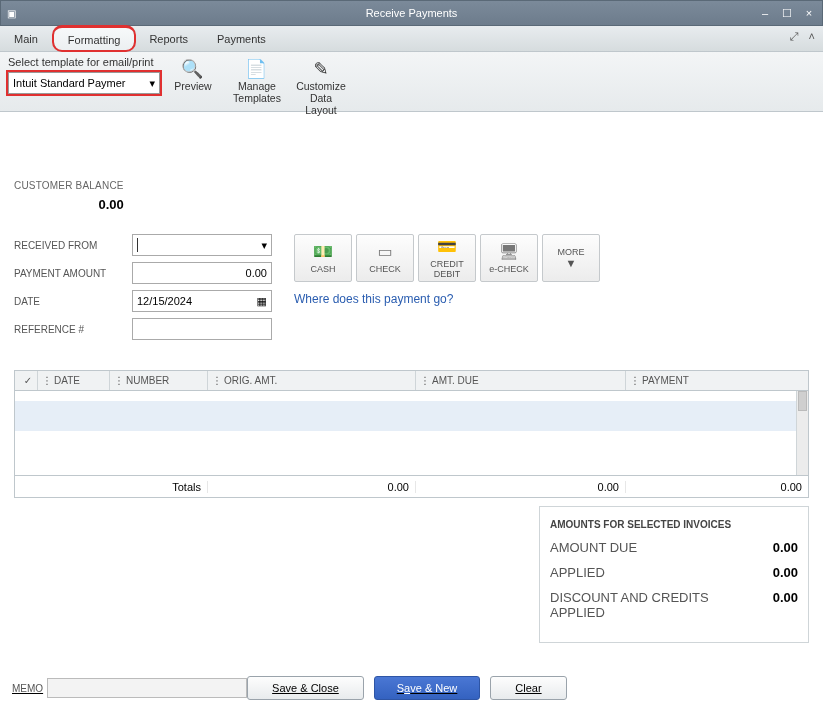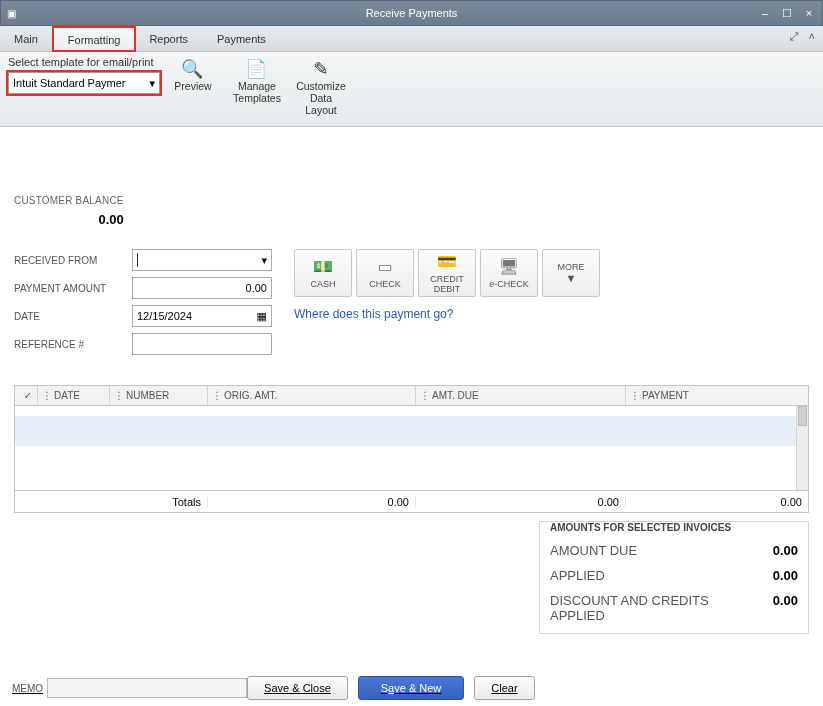"Formatting" .tab.active { border-radius: none -> 9px }
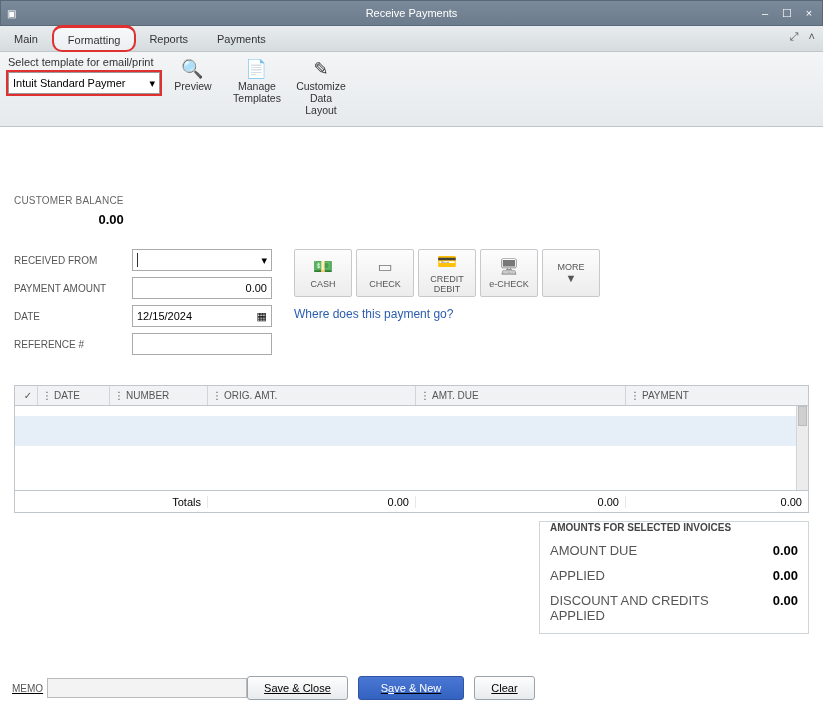"Select template for email/print" .ribbon { height: 75px -> 60px }
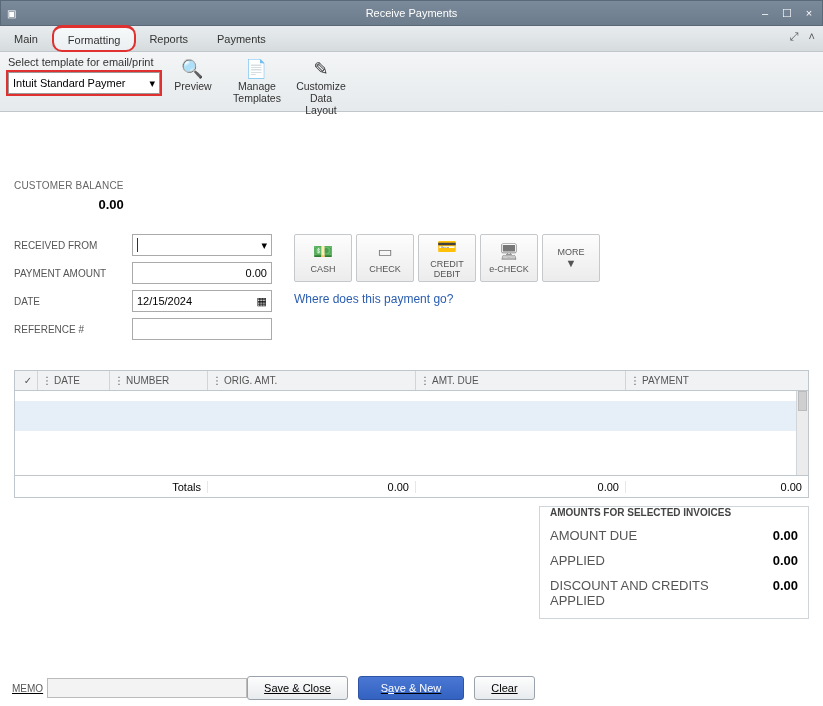"AMOUNTS FOR SELECTED INVOICES" .selected-panel { padding: 0 10px -> 12px 10px }
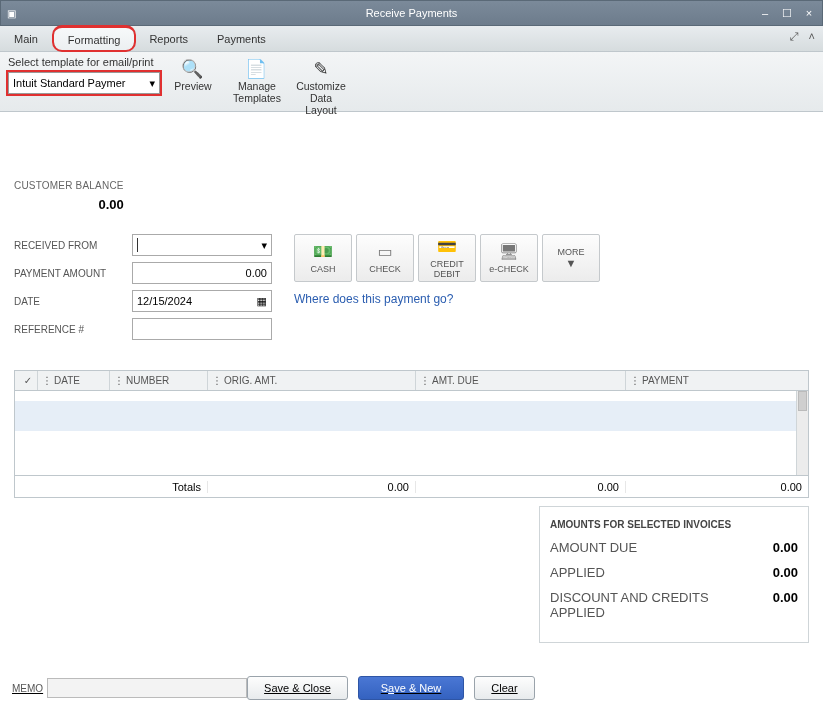"Save & Close" .btn { padding: 0 16px -> 0 24px }
